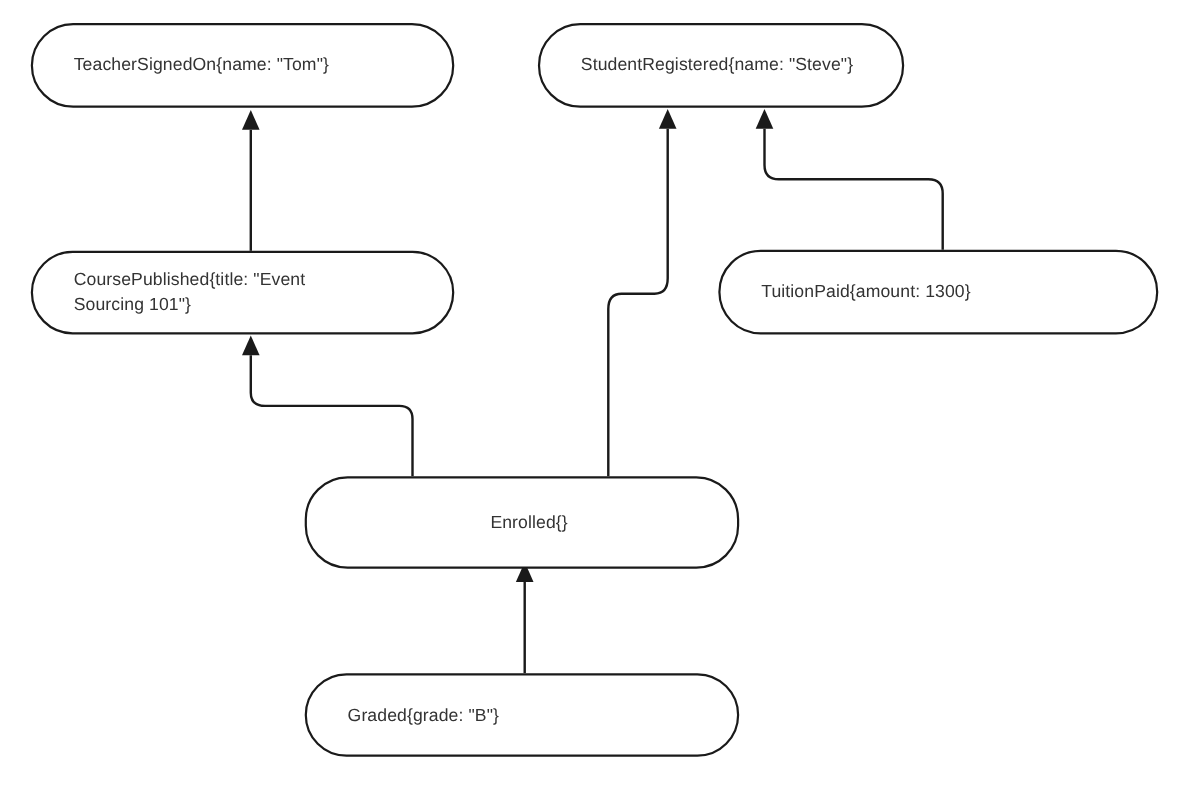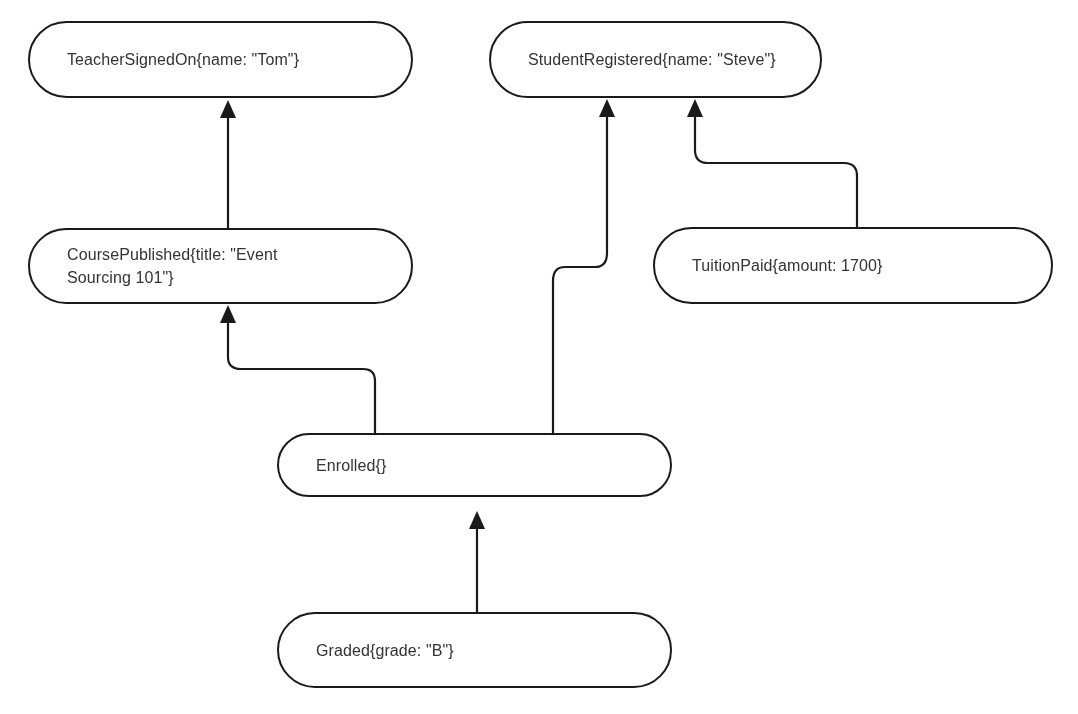"TuitionPaid{amount: 1700}" span.node-label { text: 1700 -> 1300 }
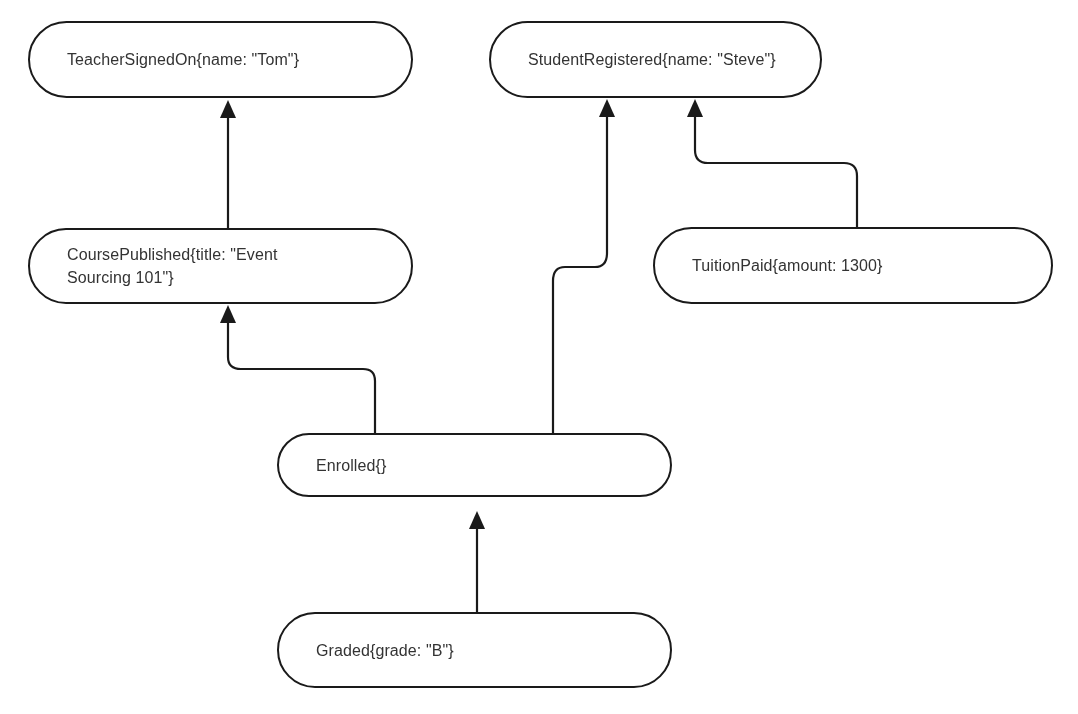"Enrolled{}" div.node { height: 64px -> 84px; justify-content: none -> center }
